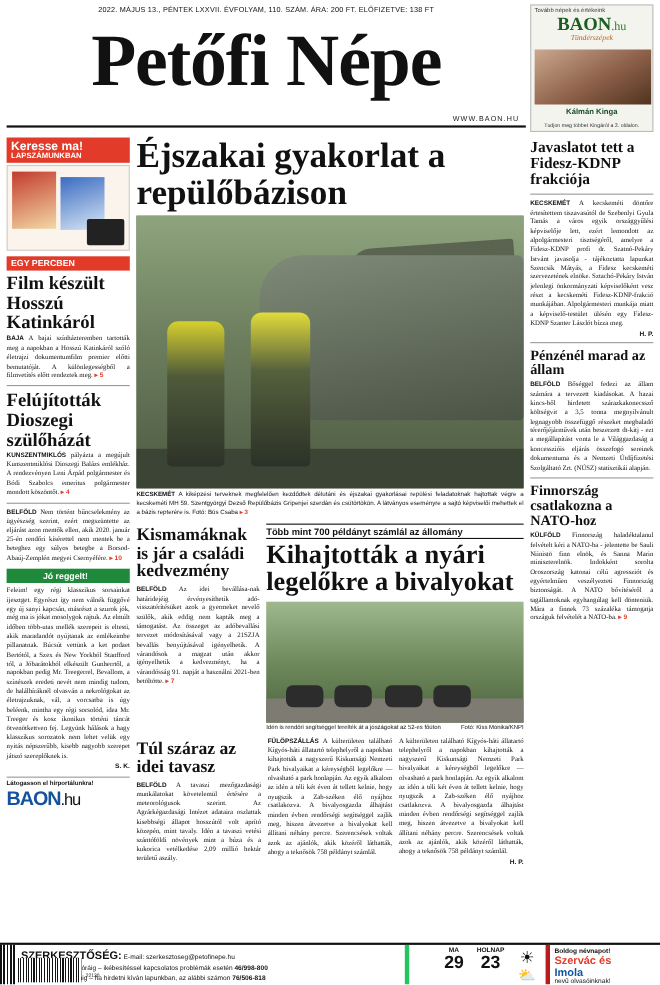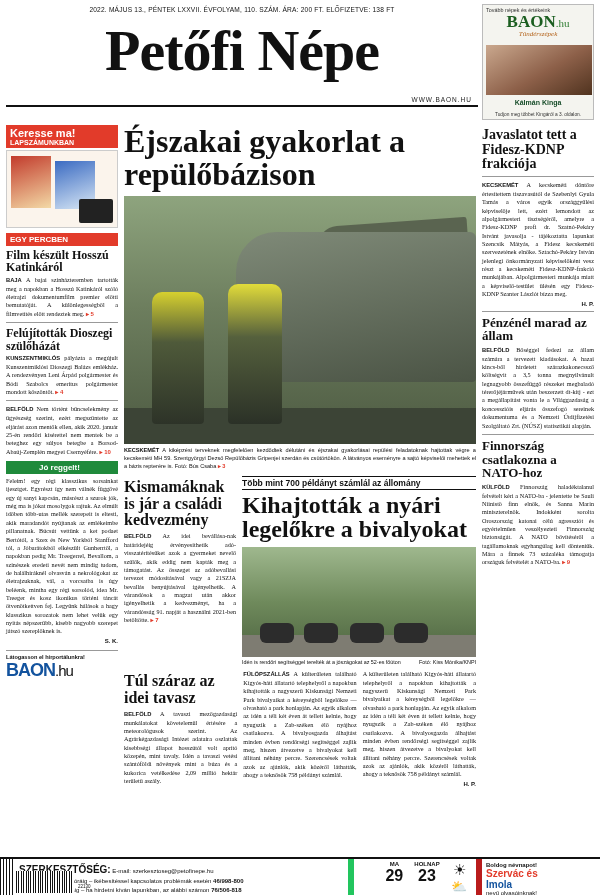"Petőfi Népe" .mast-title { font-size: 58px -> 67px }
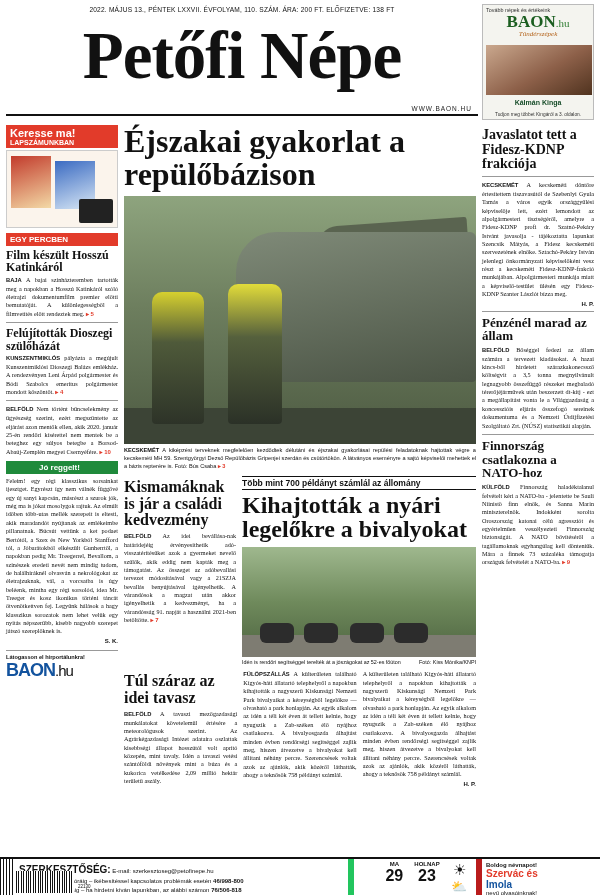"Film készült Hosszú Katinkáról" .lead-title { font-size: 12px -> 17px }
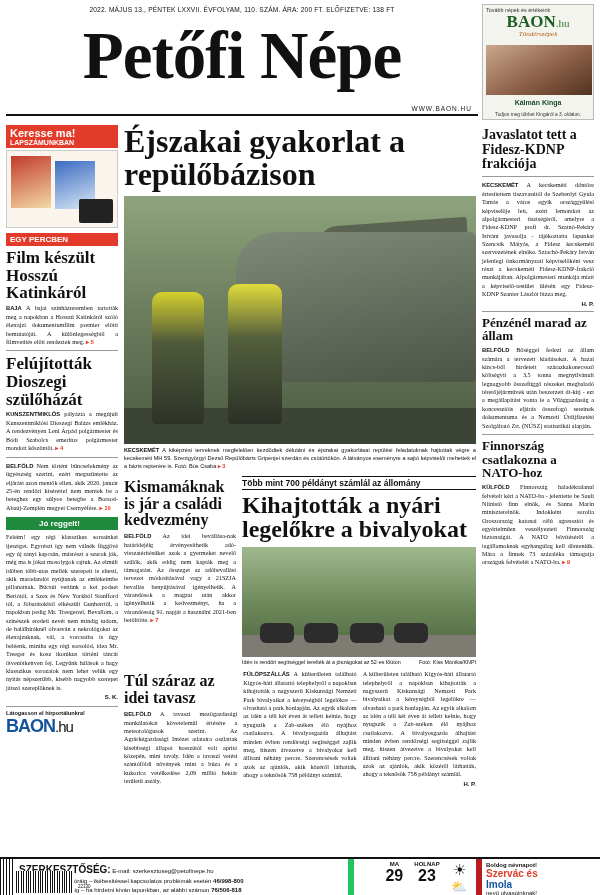"29" .f-weather { border-left: 6px solid #22c55e -> 4px solid #22c55e }
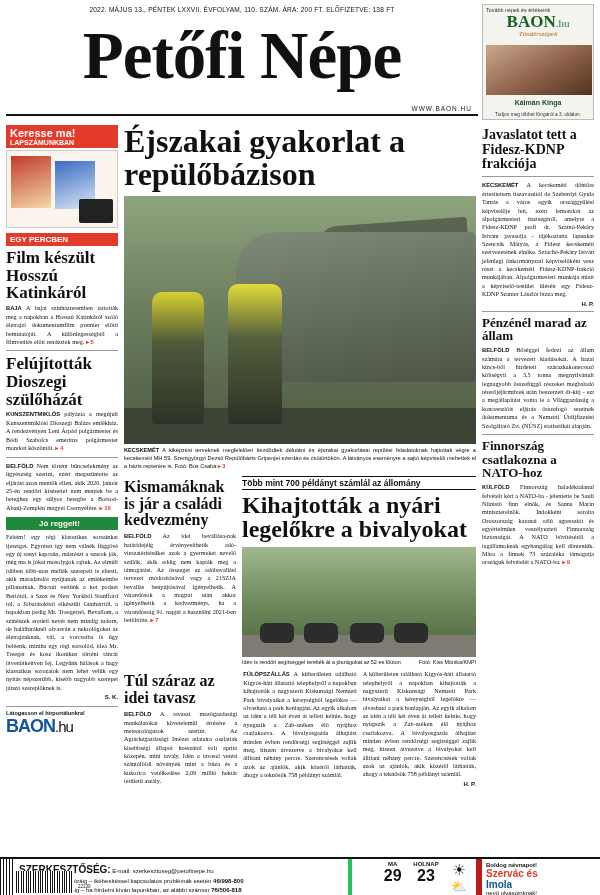"Szervác és" .f-sun { border-left: 6px solid #b91c1c -> 4px solid #b91c1c; width: 124px -> 104px }
